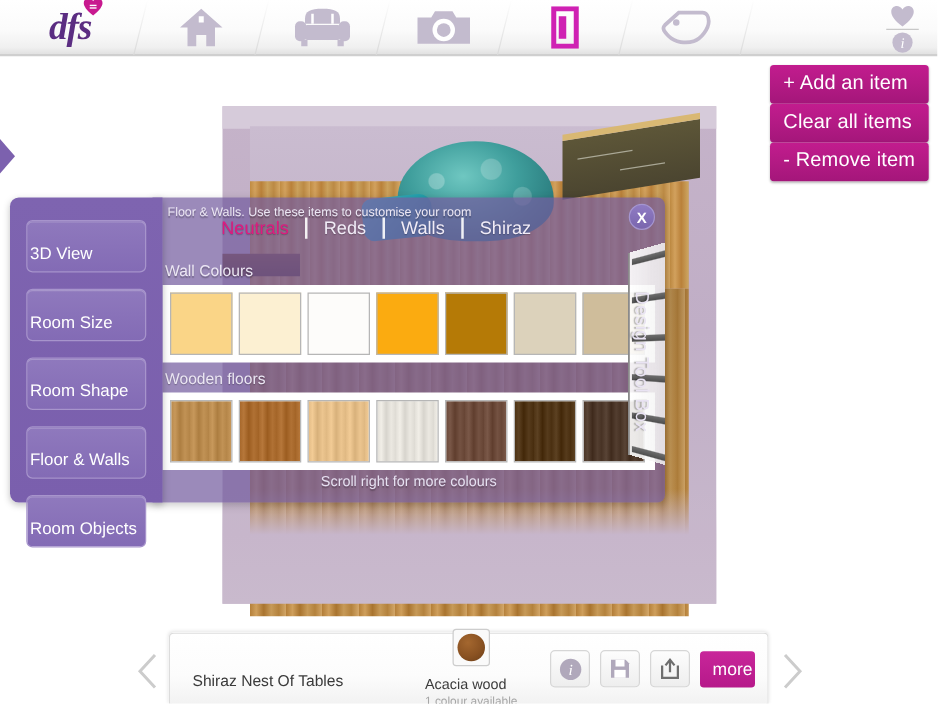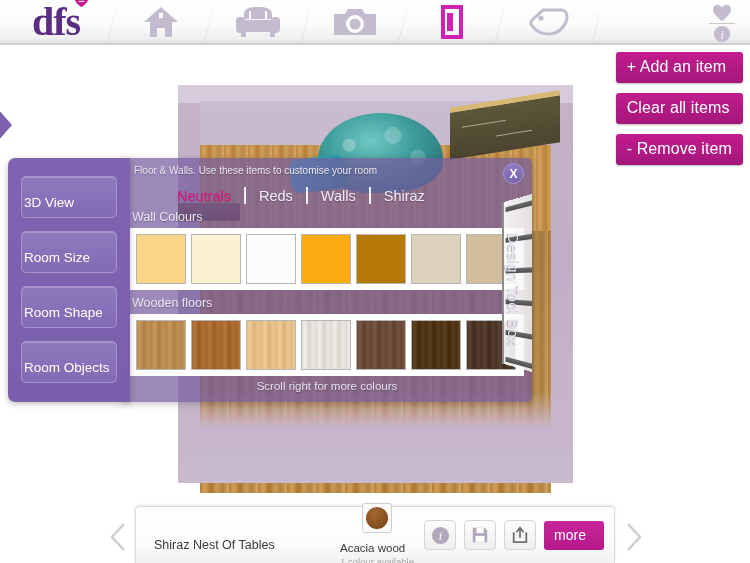"dfs" .logo-text { font-size: 40px -> 30px; font-style: none -> italic }
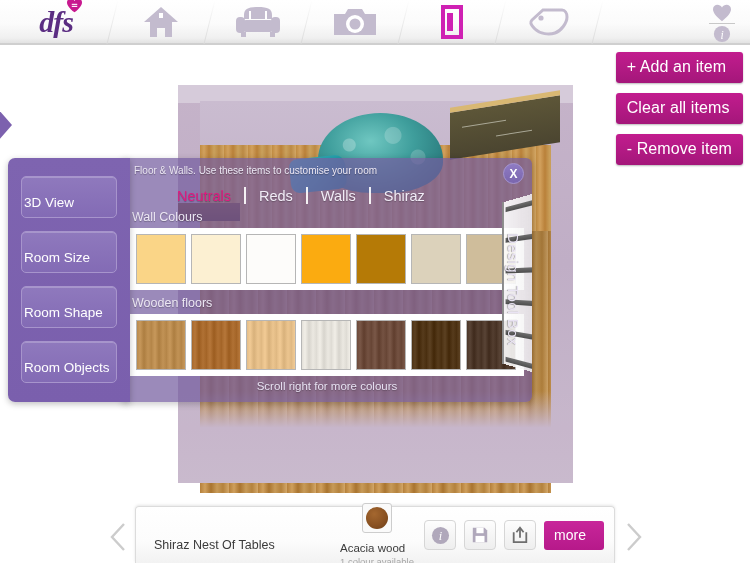"+ Add an item" #action-buttons { gap: 10px -> none }
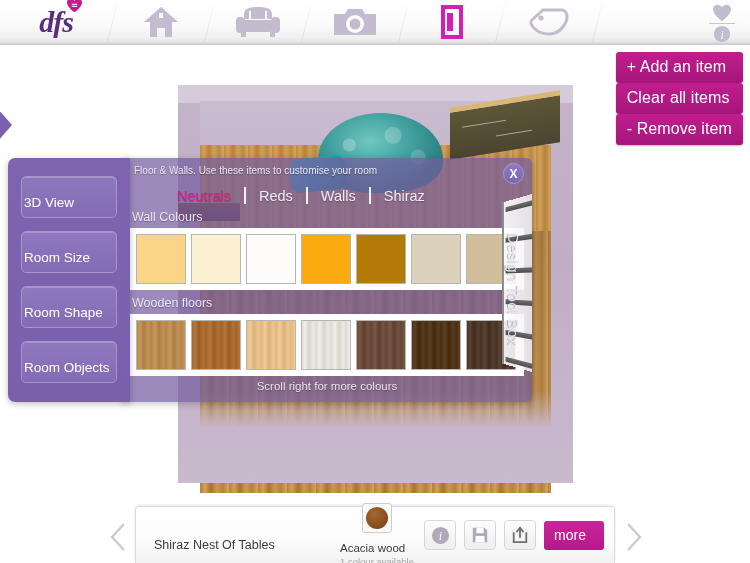"Neutrals" #tb-tabs { top: 29px -> 16px }
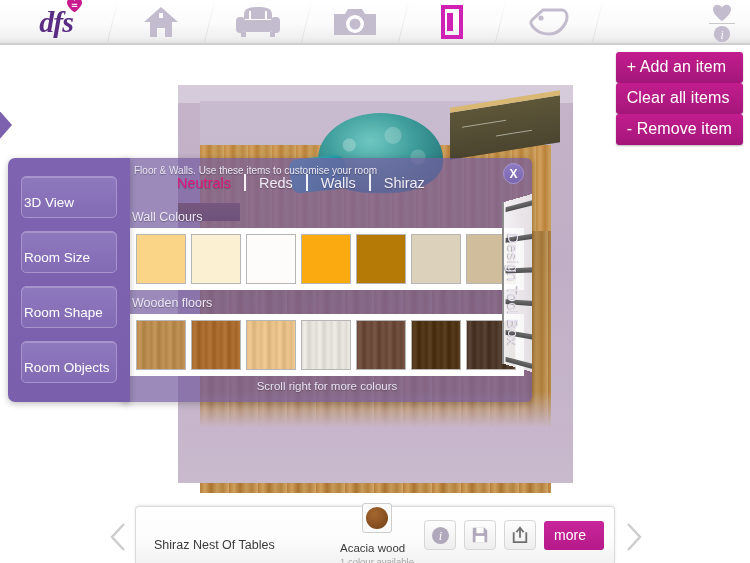"Floor & Walls" div.menu-btn { html: none -> <div>Floor &amp; Walls</div> }
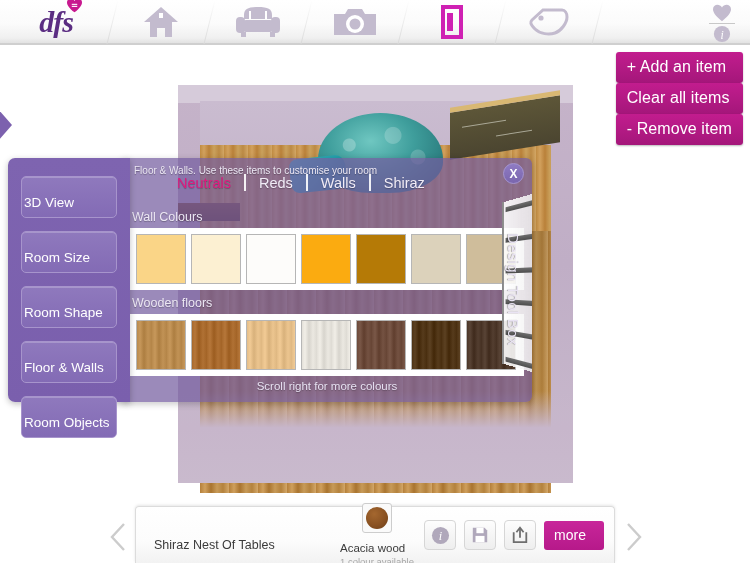"more" #more-btn { padding: 6px 18px 7px 10px -> 6px 2px 7px 10px }
